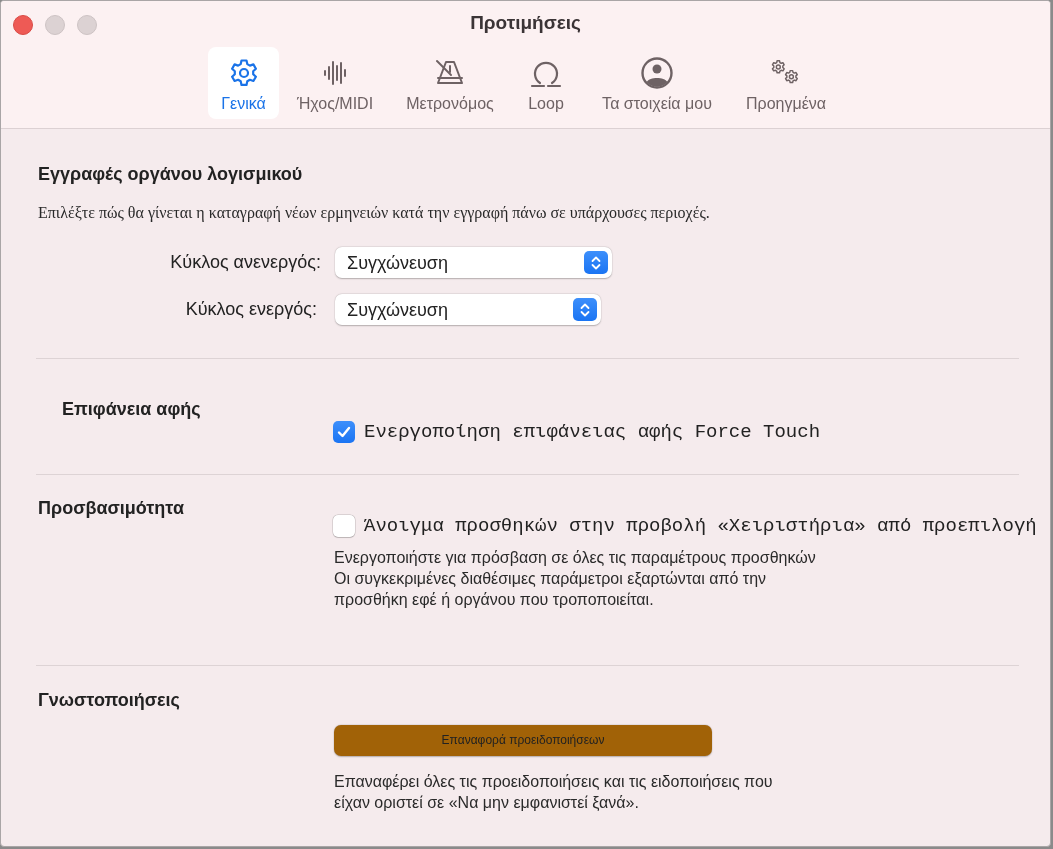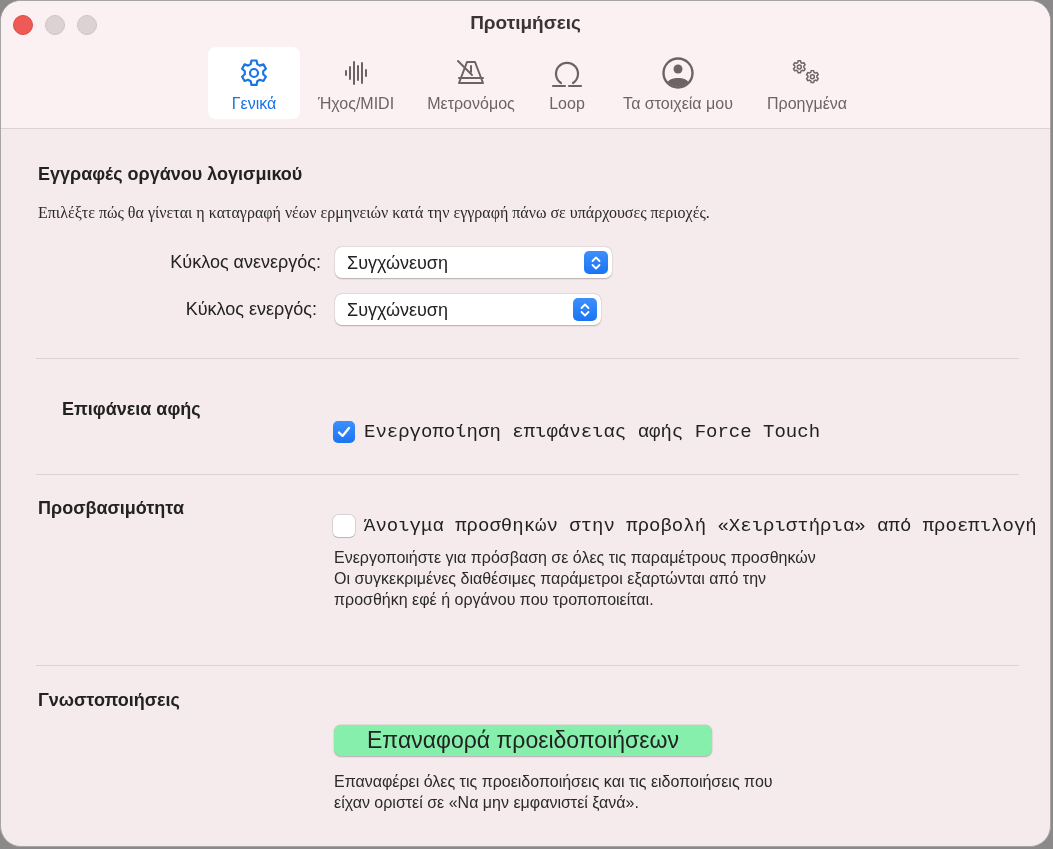"Προτιμήσεις" .window { border-radius: 21px -> 4px }
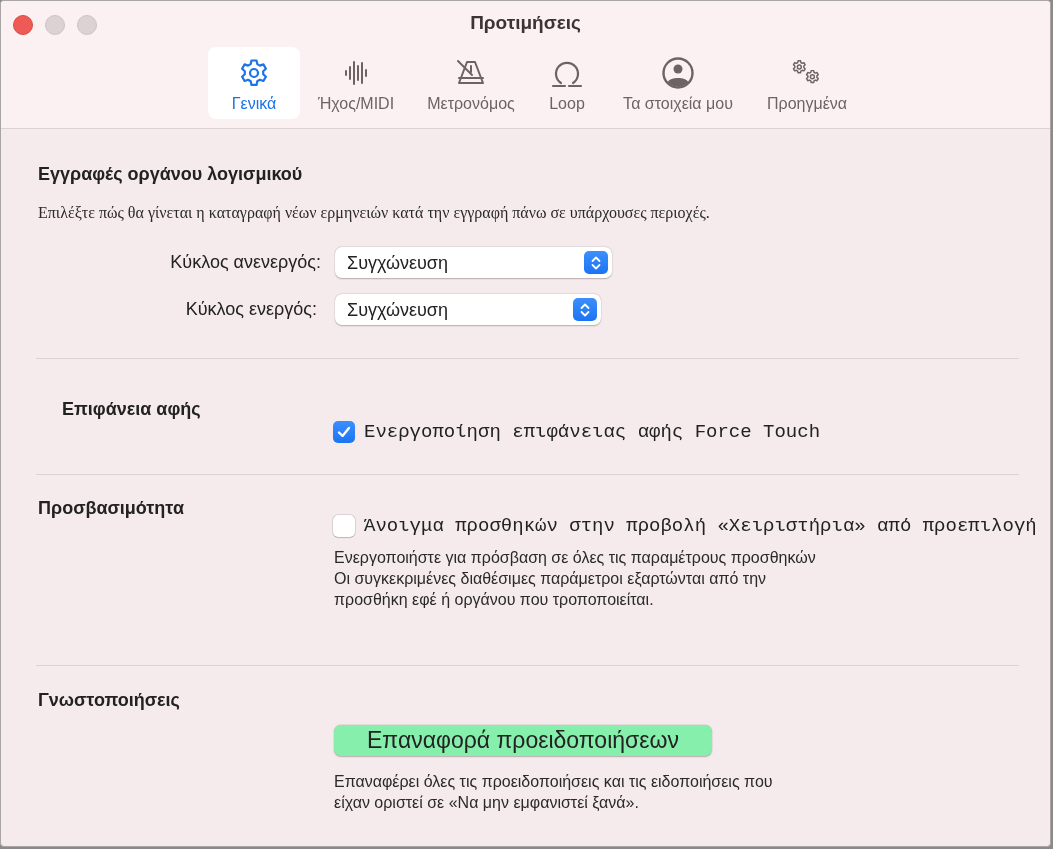"Γενικά" div.tab { width: 92px -> 71px }
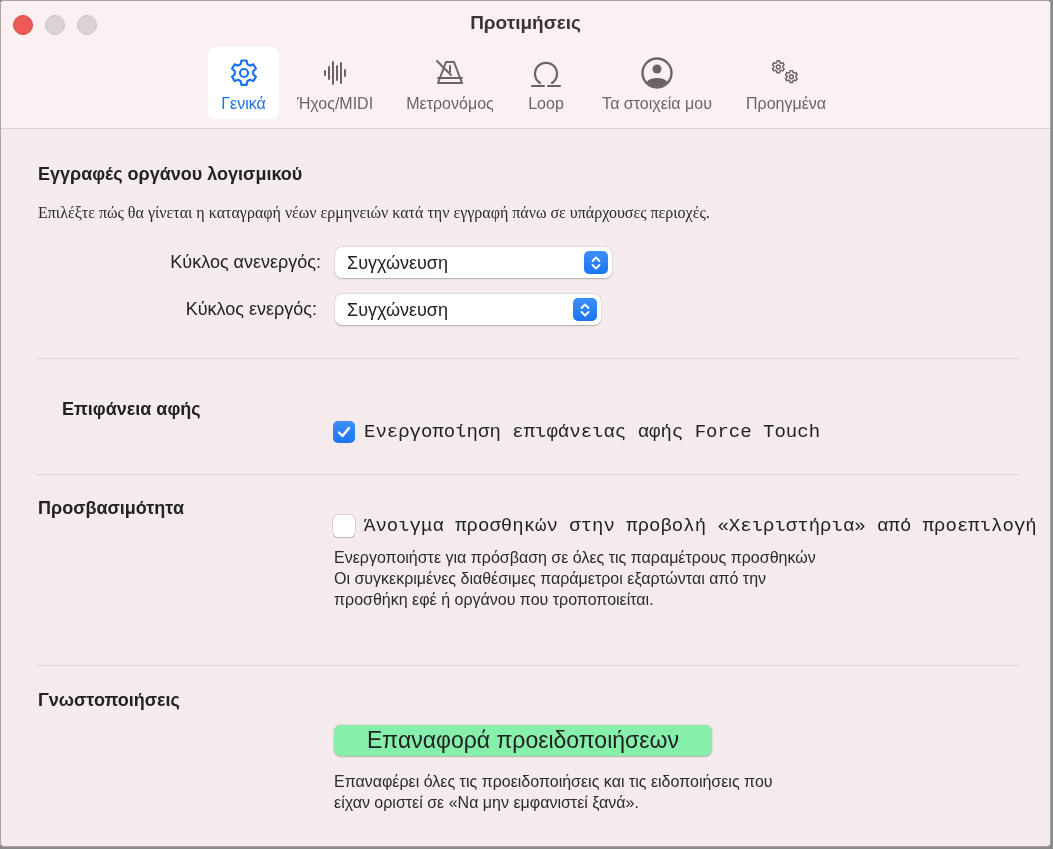"Επαναφορά προειδοποιήσεων" .btn { background: #86efac -> #a16207; font-size: 23px -> 12px }
